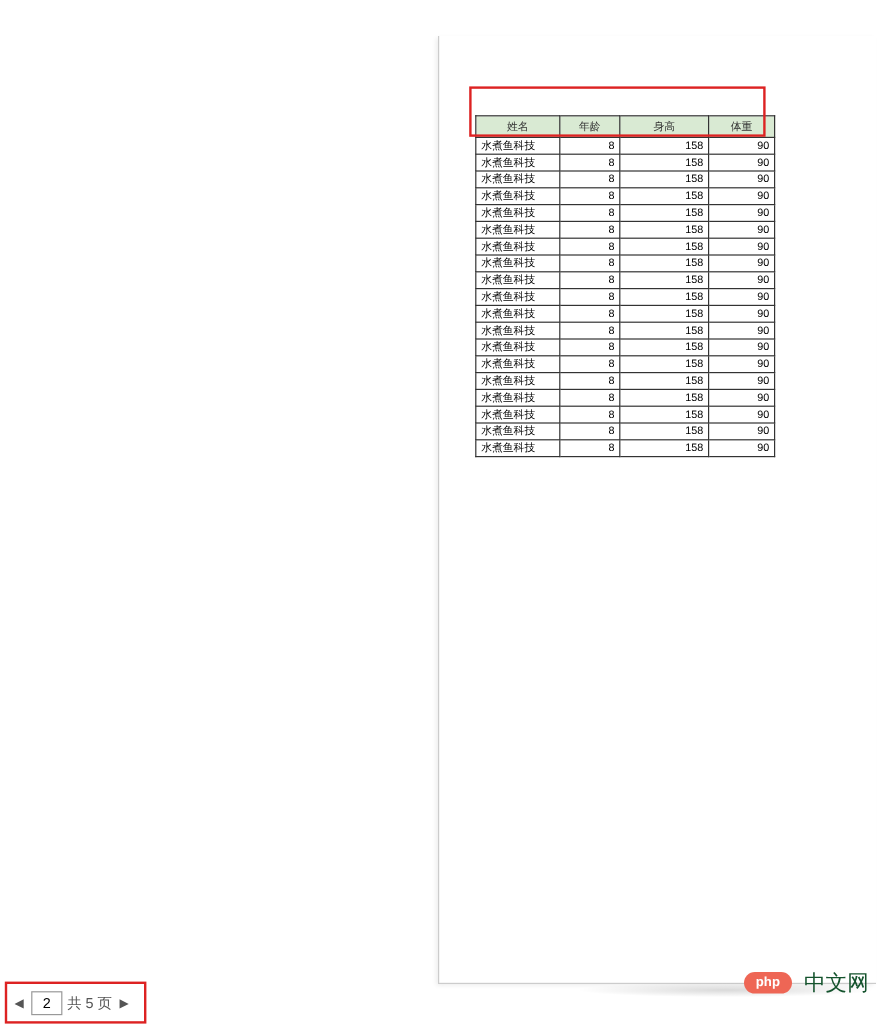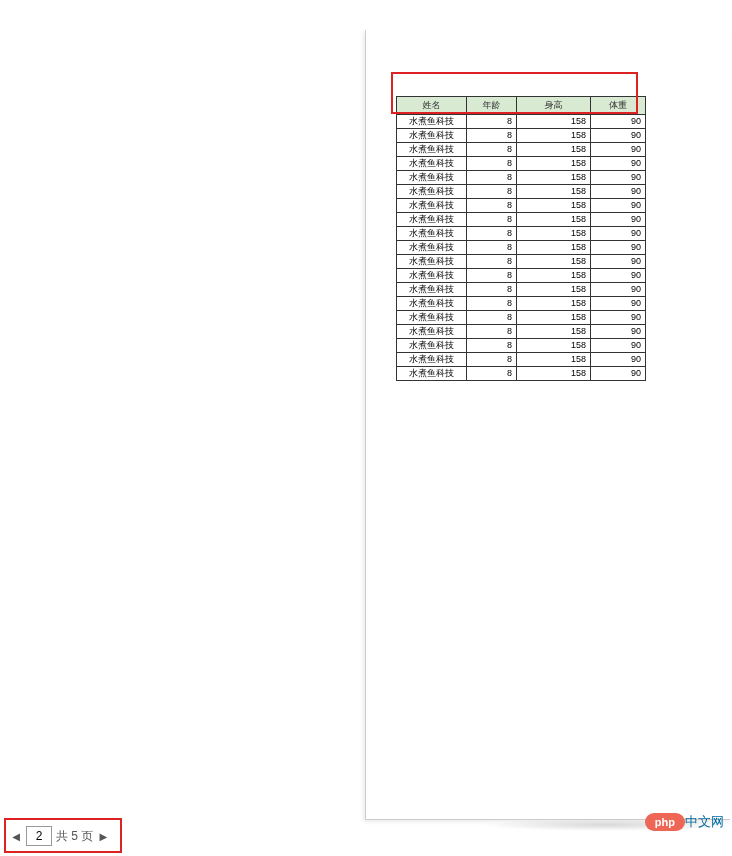"水煮鱼科技" .table td:first-child { text-align: center -> left }
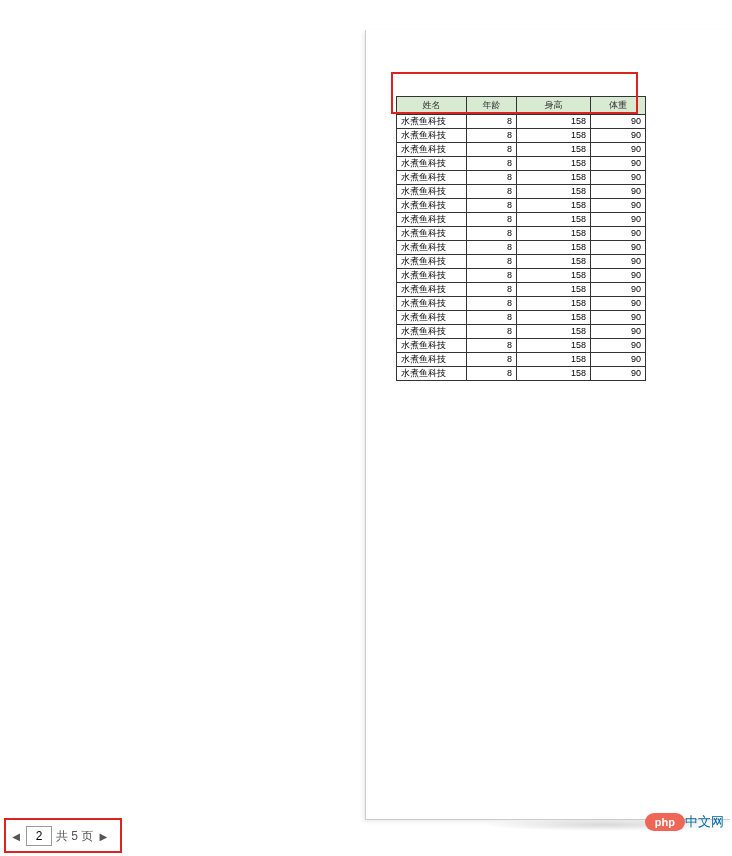"php" .watermark { gap: 0 -> 10px }
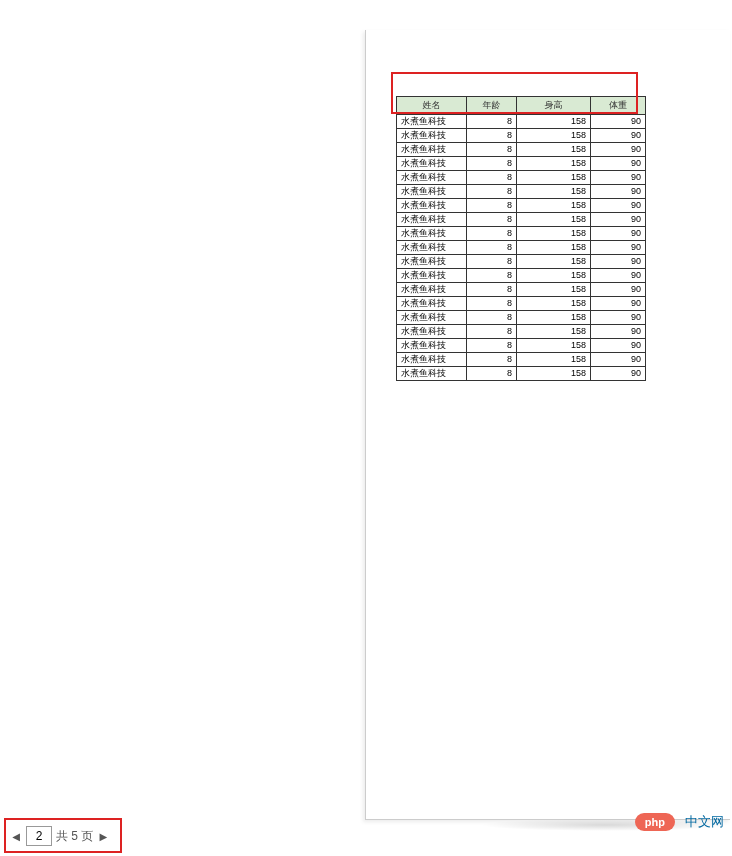"中文网" .watermark-text { color: #0369a1 -> #14532d; font-size: 13px -> 18px }
